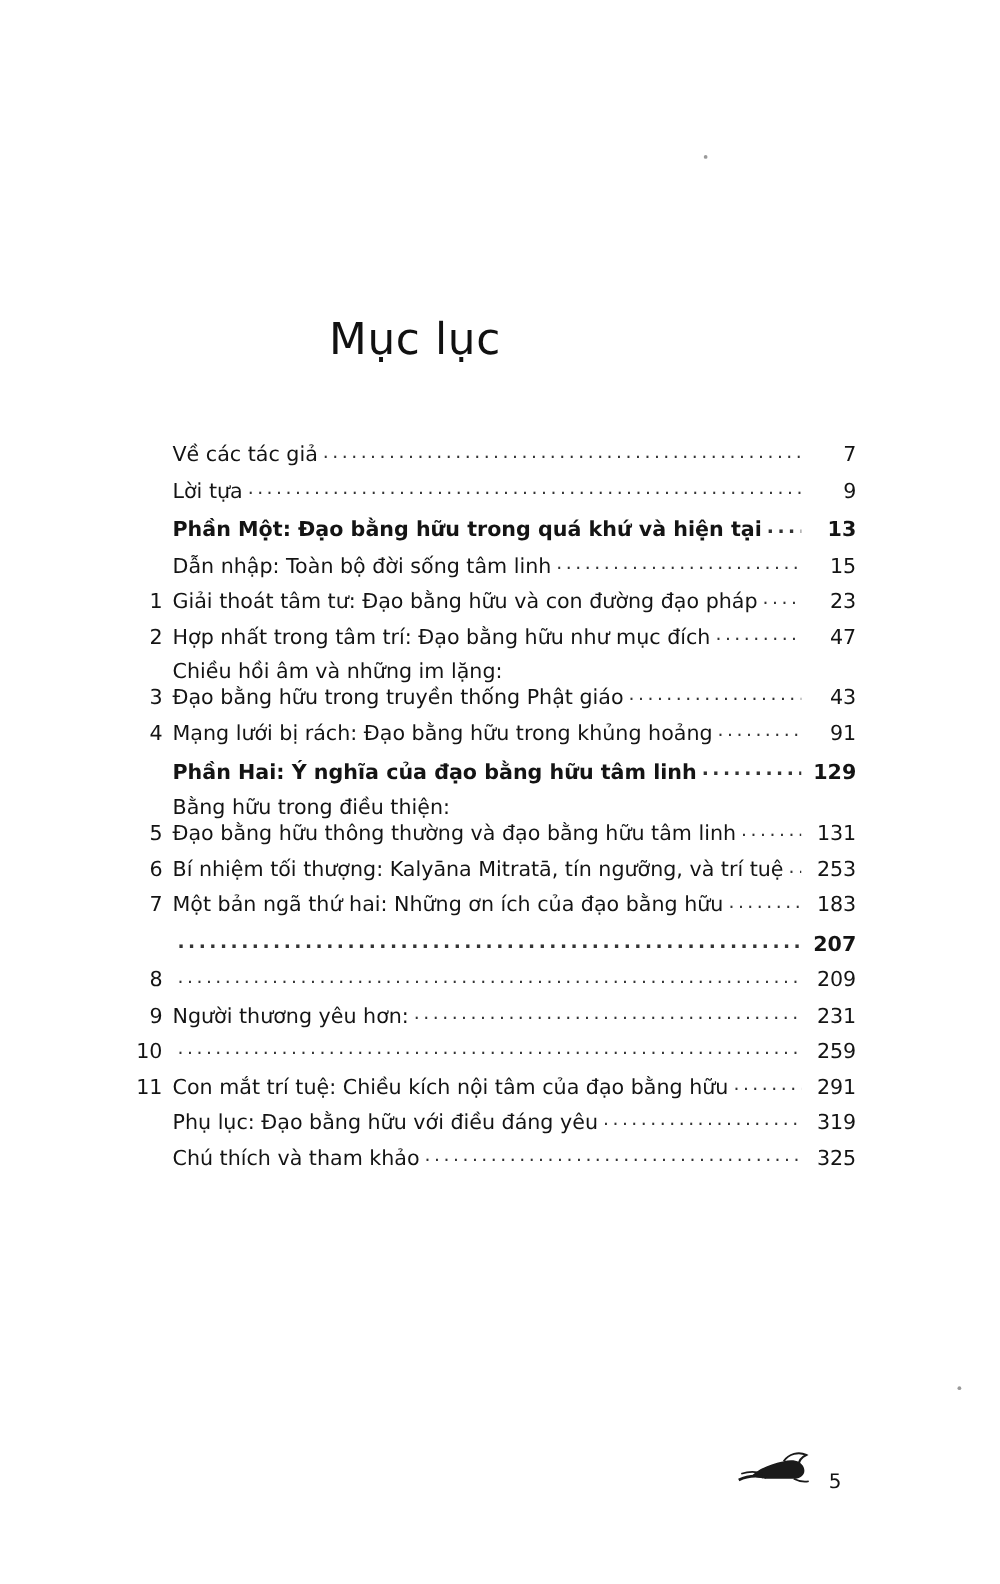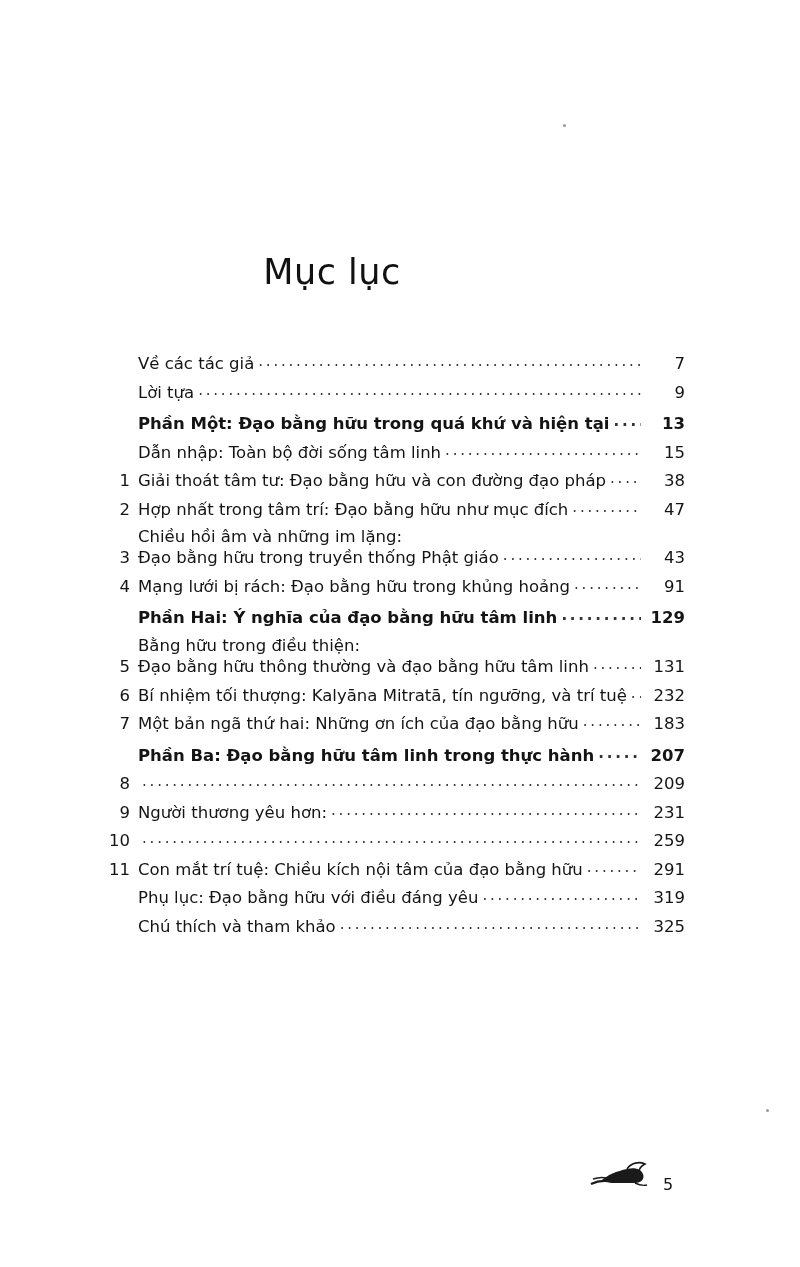"38" div.page-no { text: 38 -> 23 }
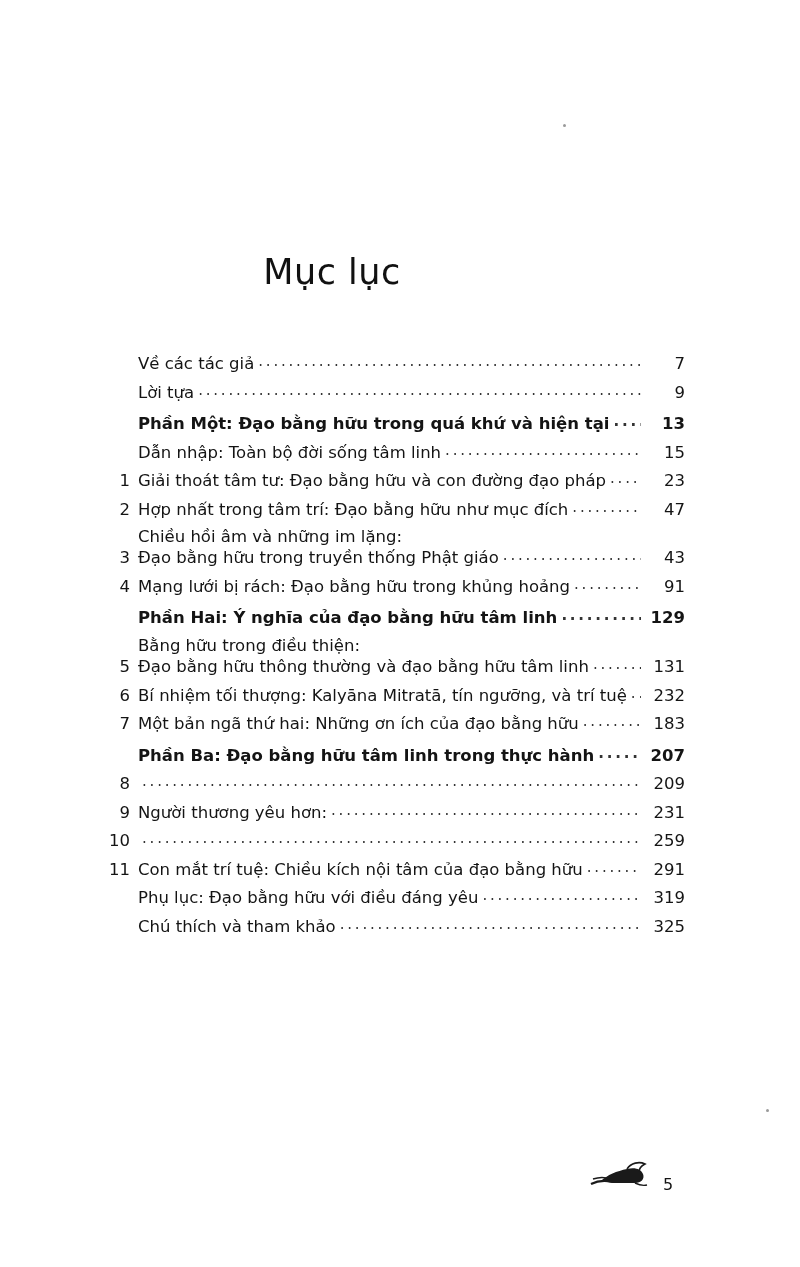"232" div.page-no { text: 232 -> 253 }
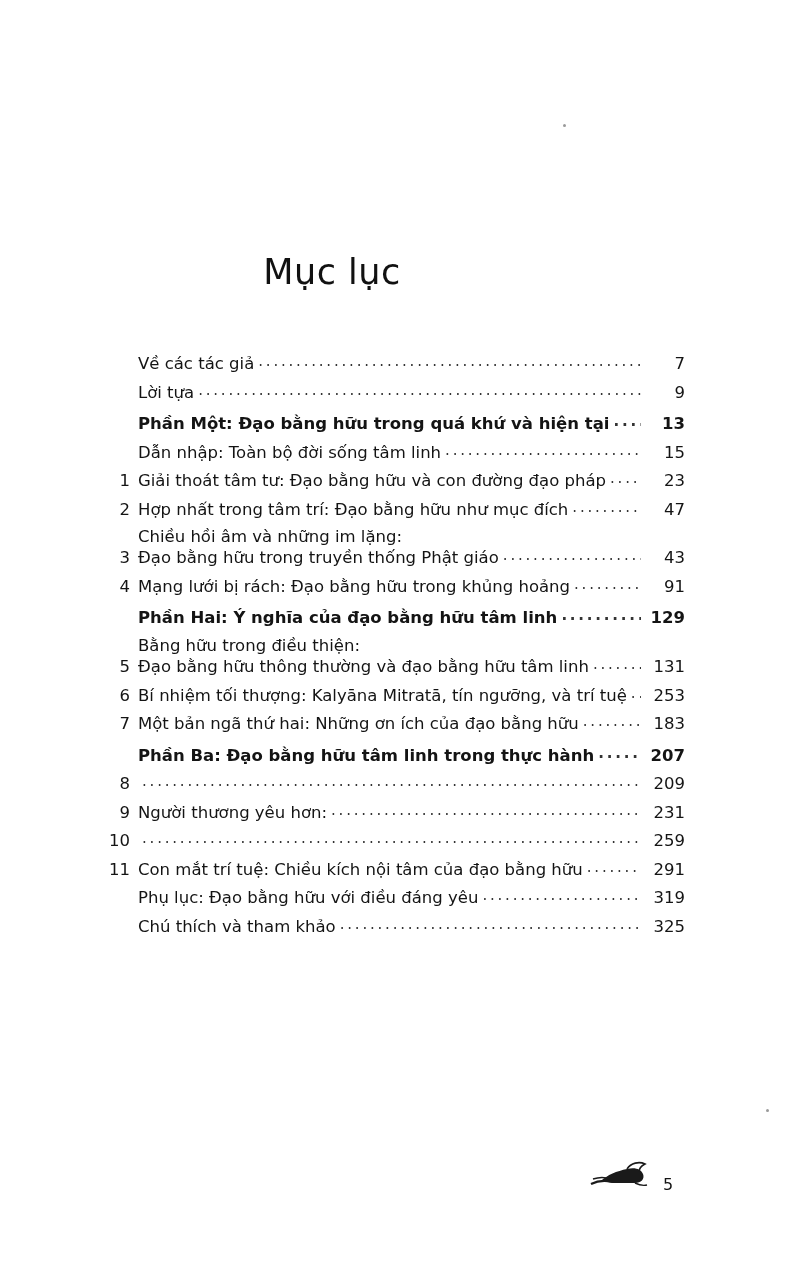"Phần Ba: Đạo bằng hữu" div.label { html: <div><span>Phần Ba: Đạo bằng hữu tâm linh trong thực hành</span></div> -> none }
